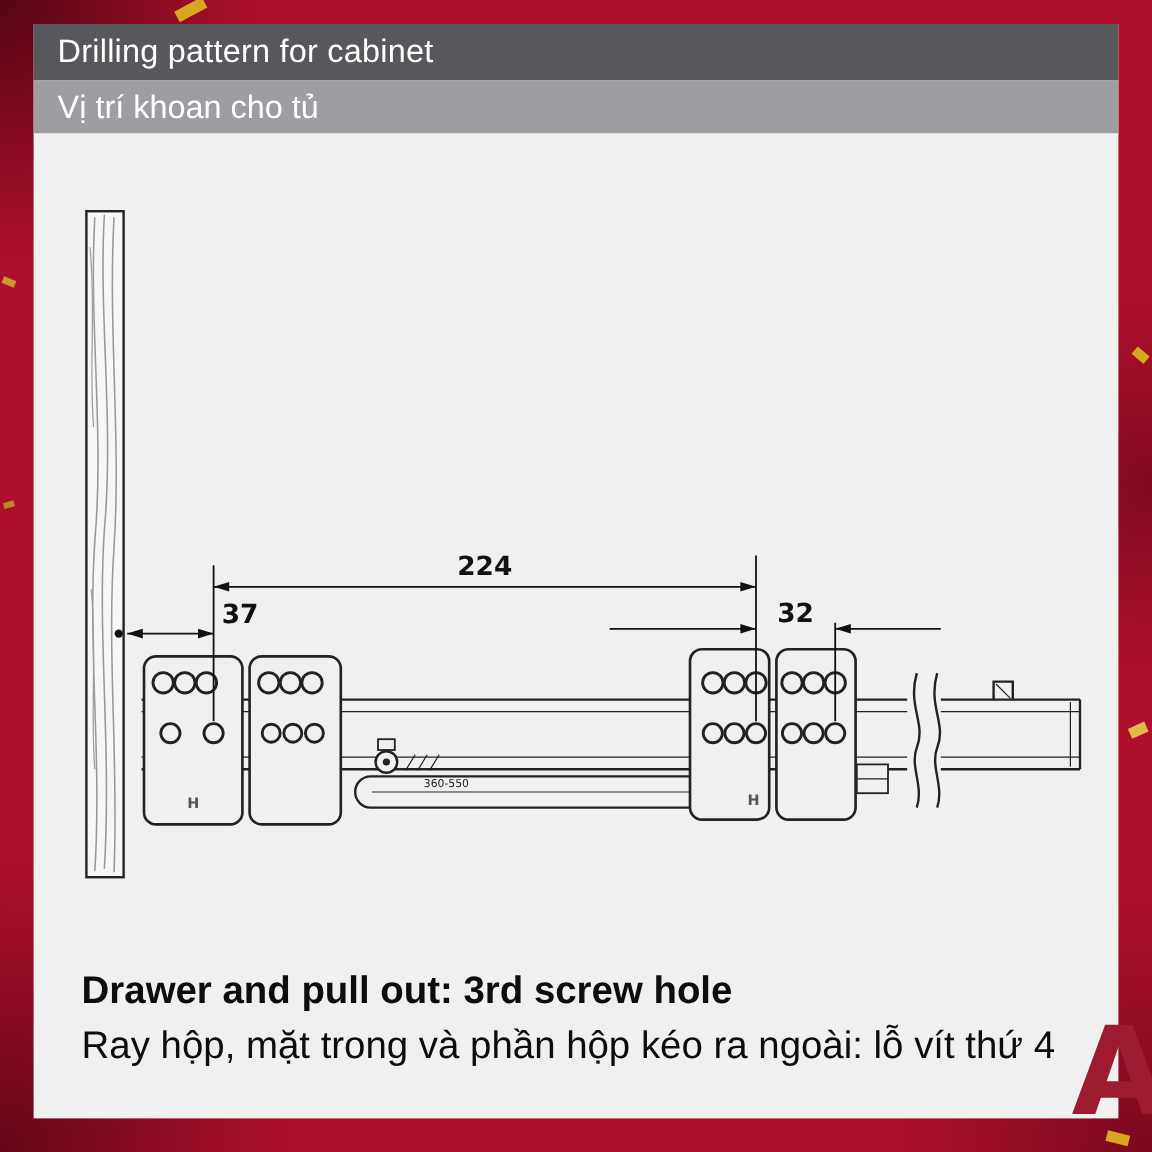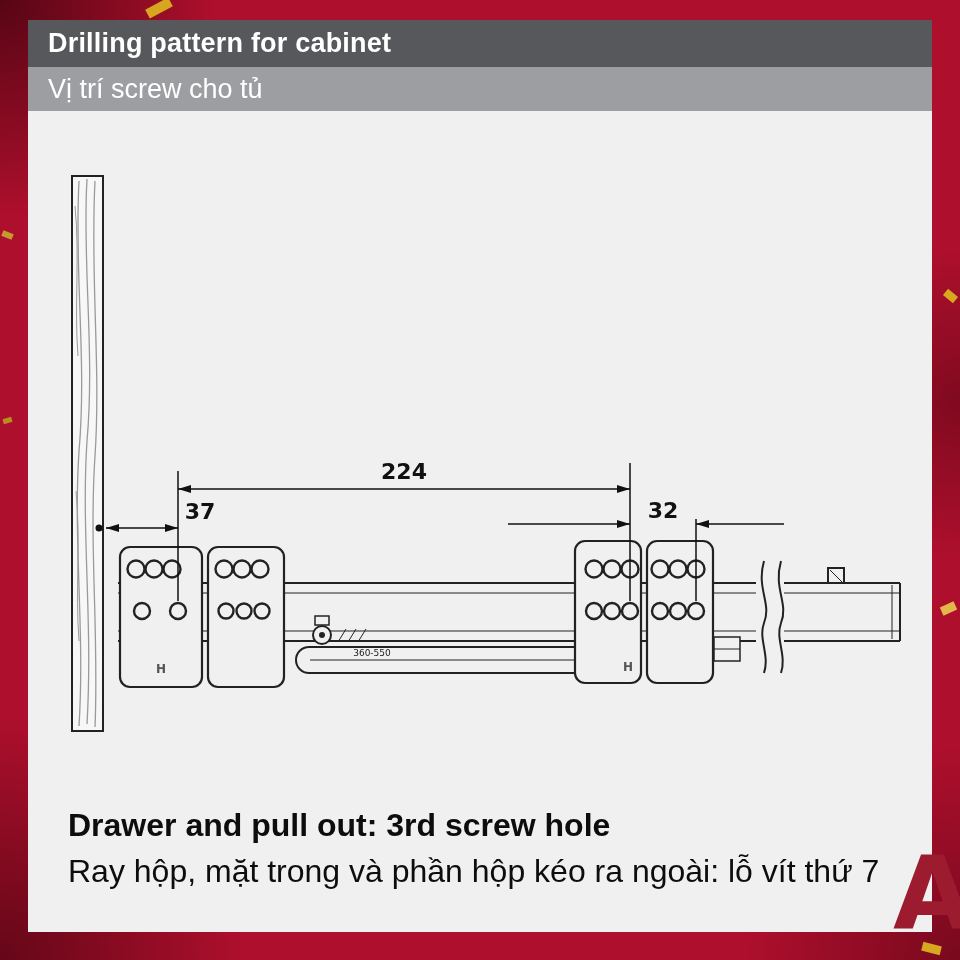"Drilling pattern for cabinet" .header-dark h1 { font-weight: bold -> normal }
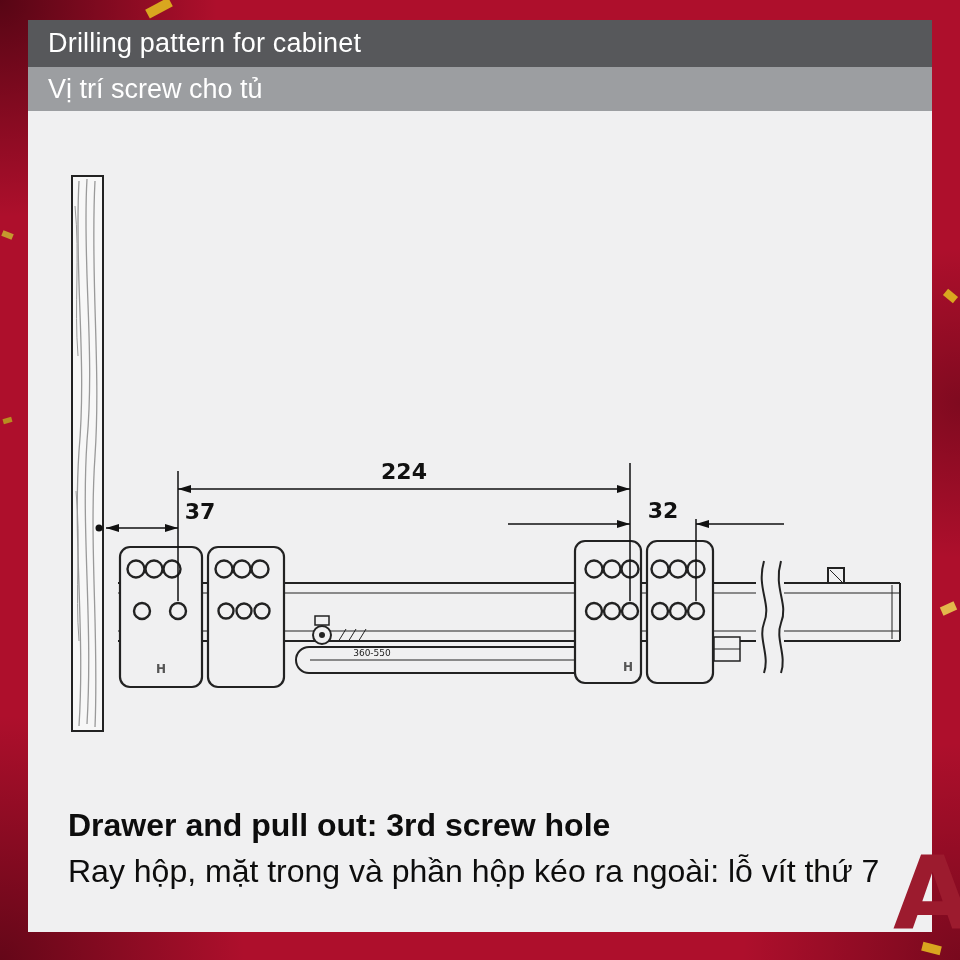"Vị trí screw cho tủ" h2 { text: screw -> khoan }
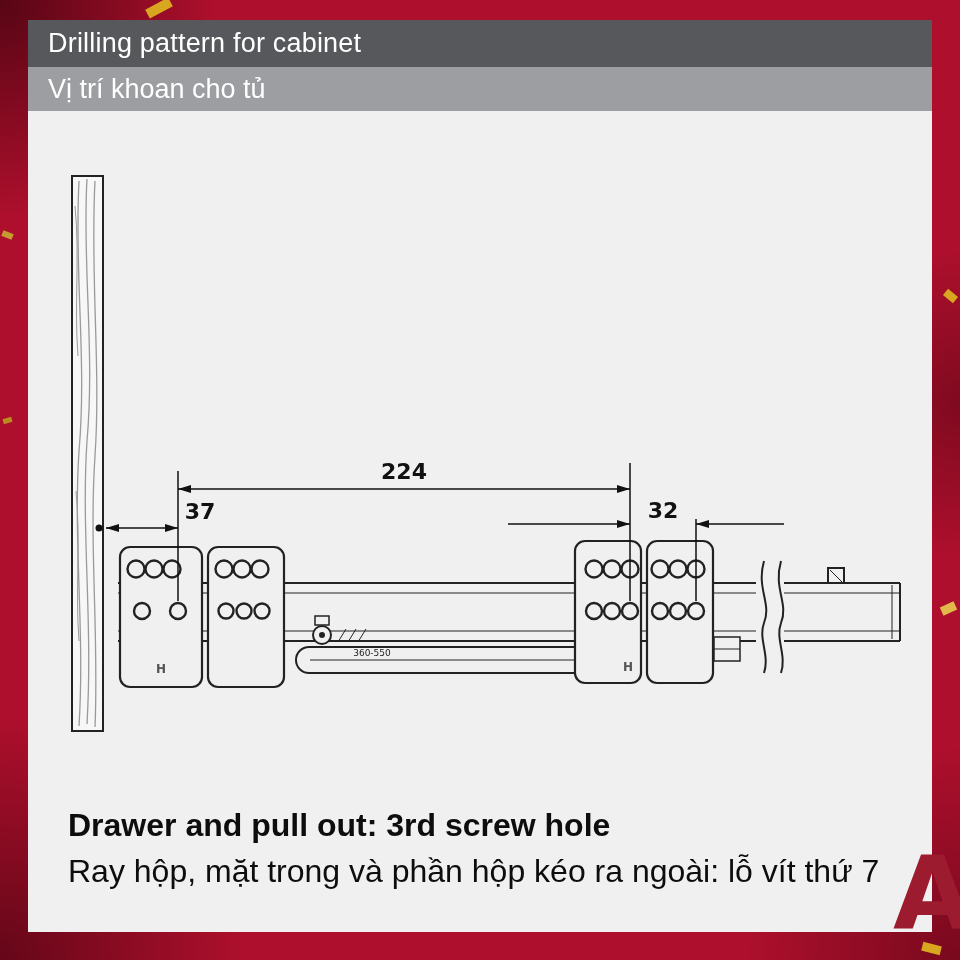"Ray hộp, mặt trong và" p { text: 7 -> 4 }
